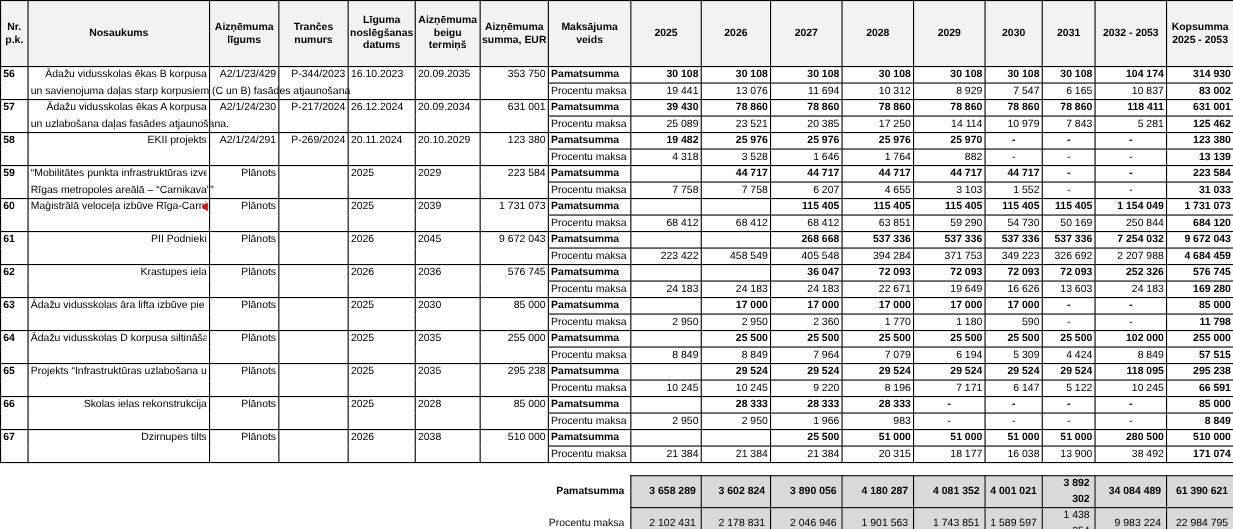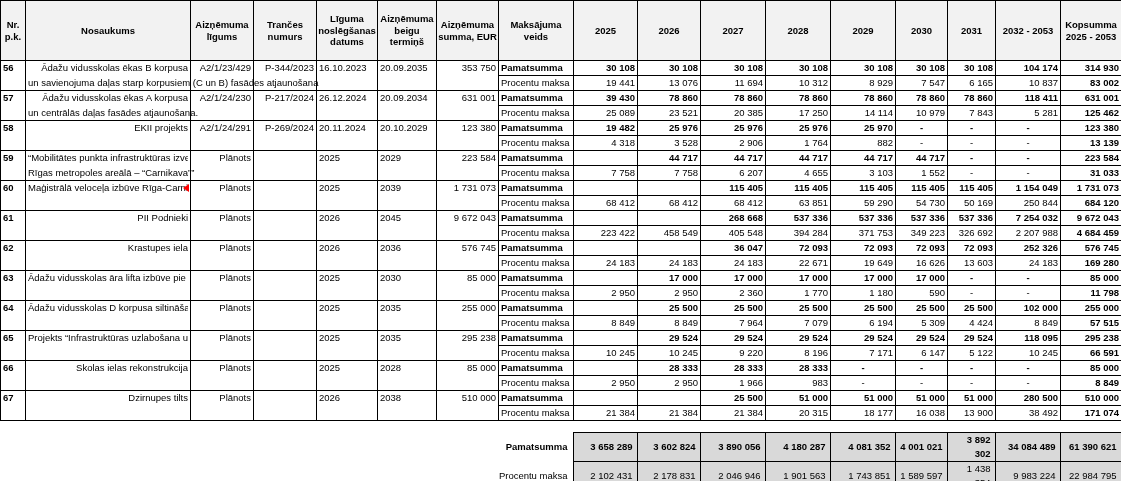"un centrālās daļas fasādes atjaunošana." div.nl { text: centrālās -> uzlabošana }
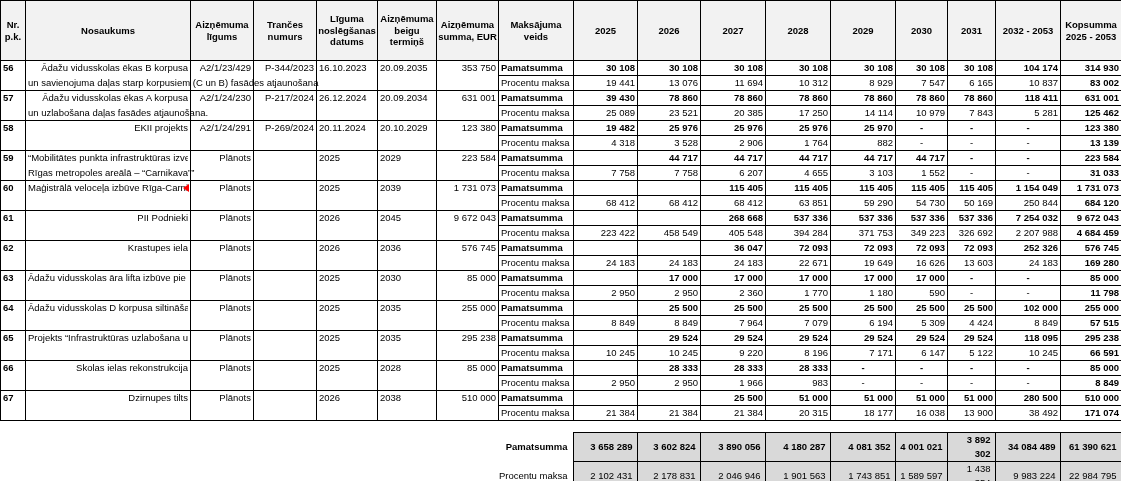"2 906" td.num { text: 2 906 -> 1 646 }
